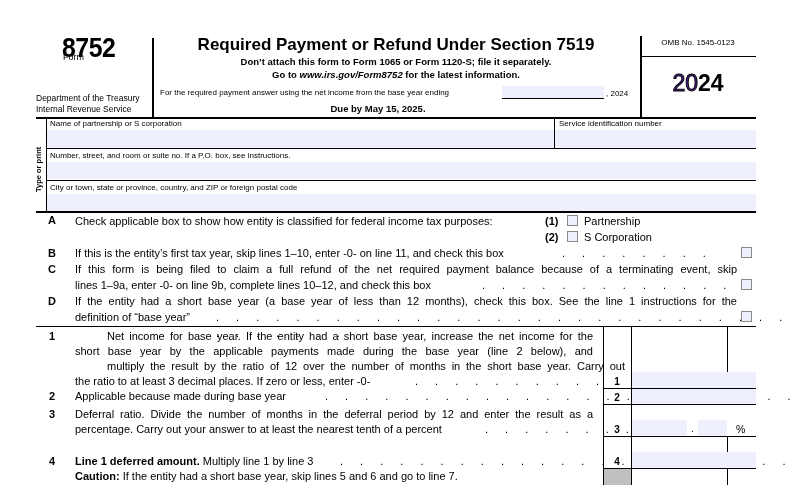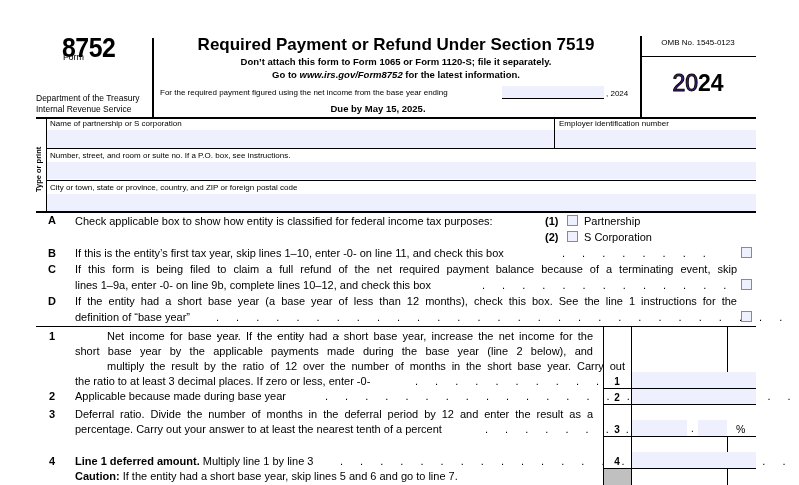"For the required payment figured" div.abs { text: figured -> answer }
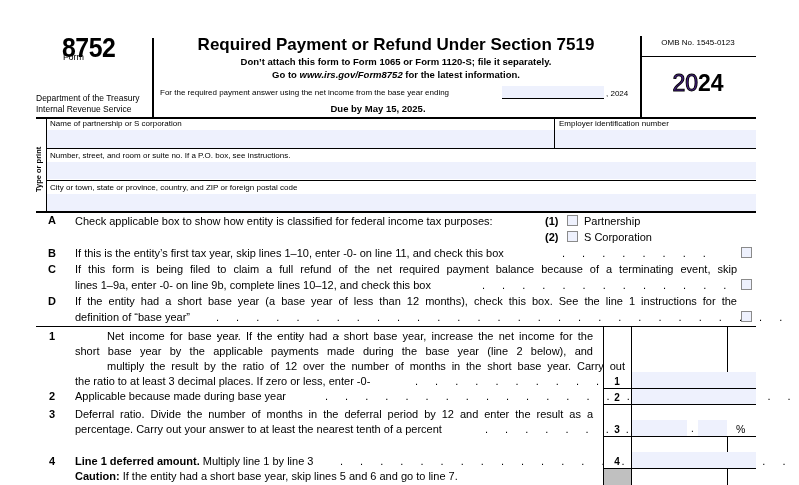"Employer identification number" div.abs { text: Employer -> Service }
